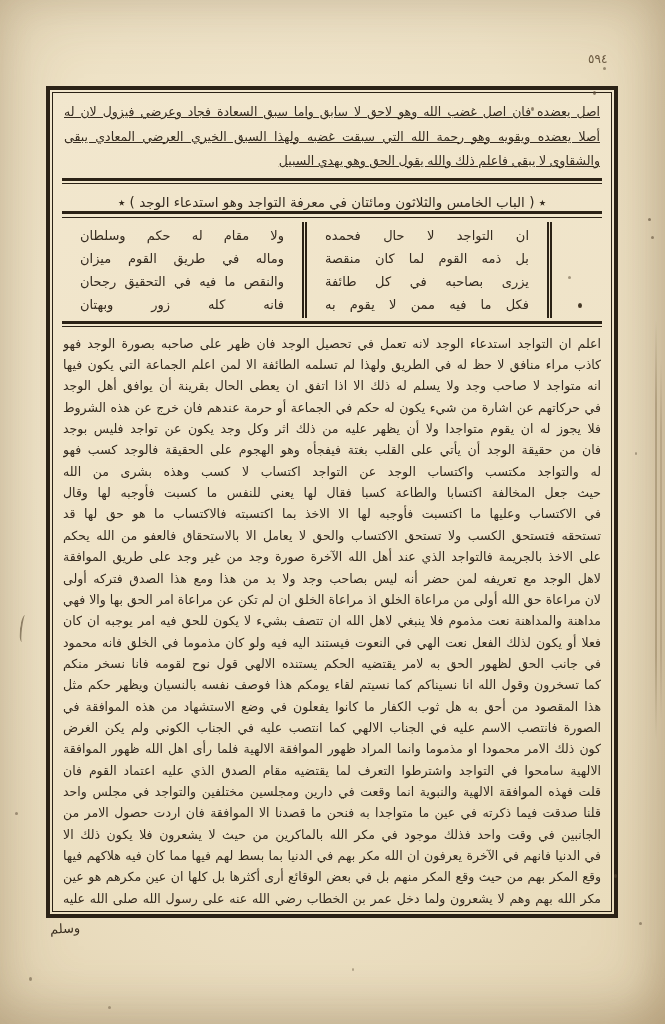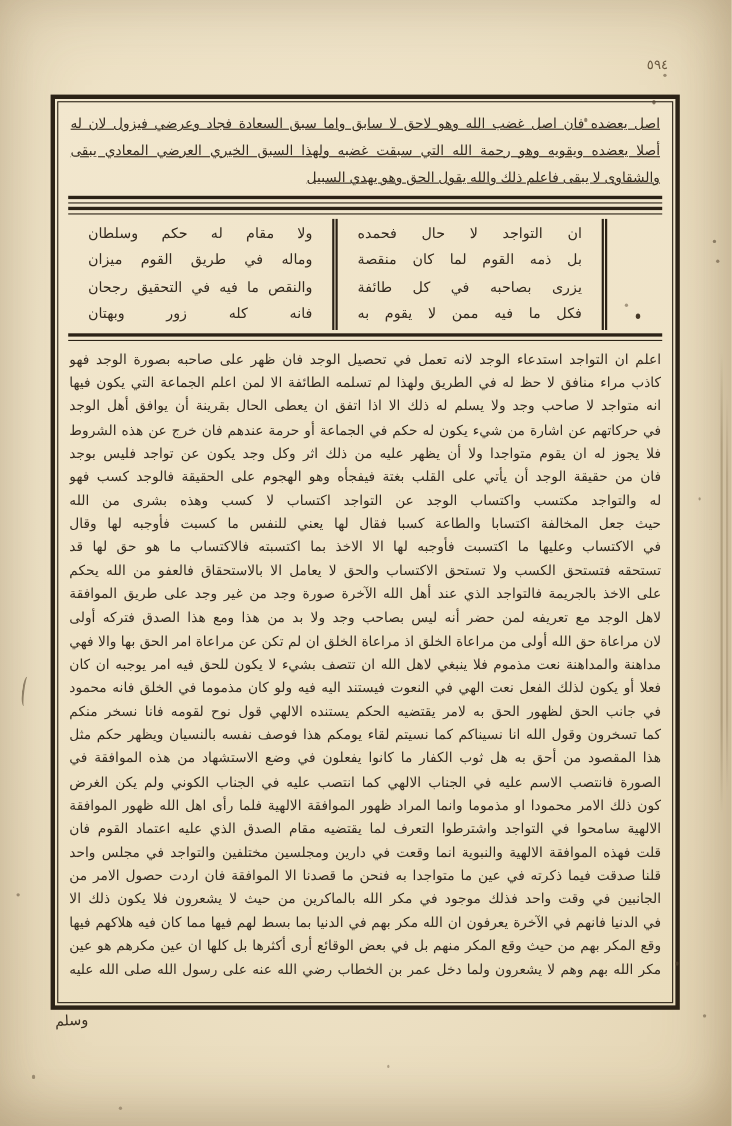"٭ ( الباب الخامس والثلاثون" div.chapter { html: none -> <div>٭ ( الباب الخامس والثلاثون ومائتان في معرفة التواجد وهو استدعاء الوجد ) ٭</div> }
